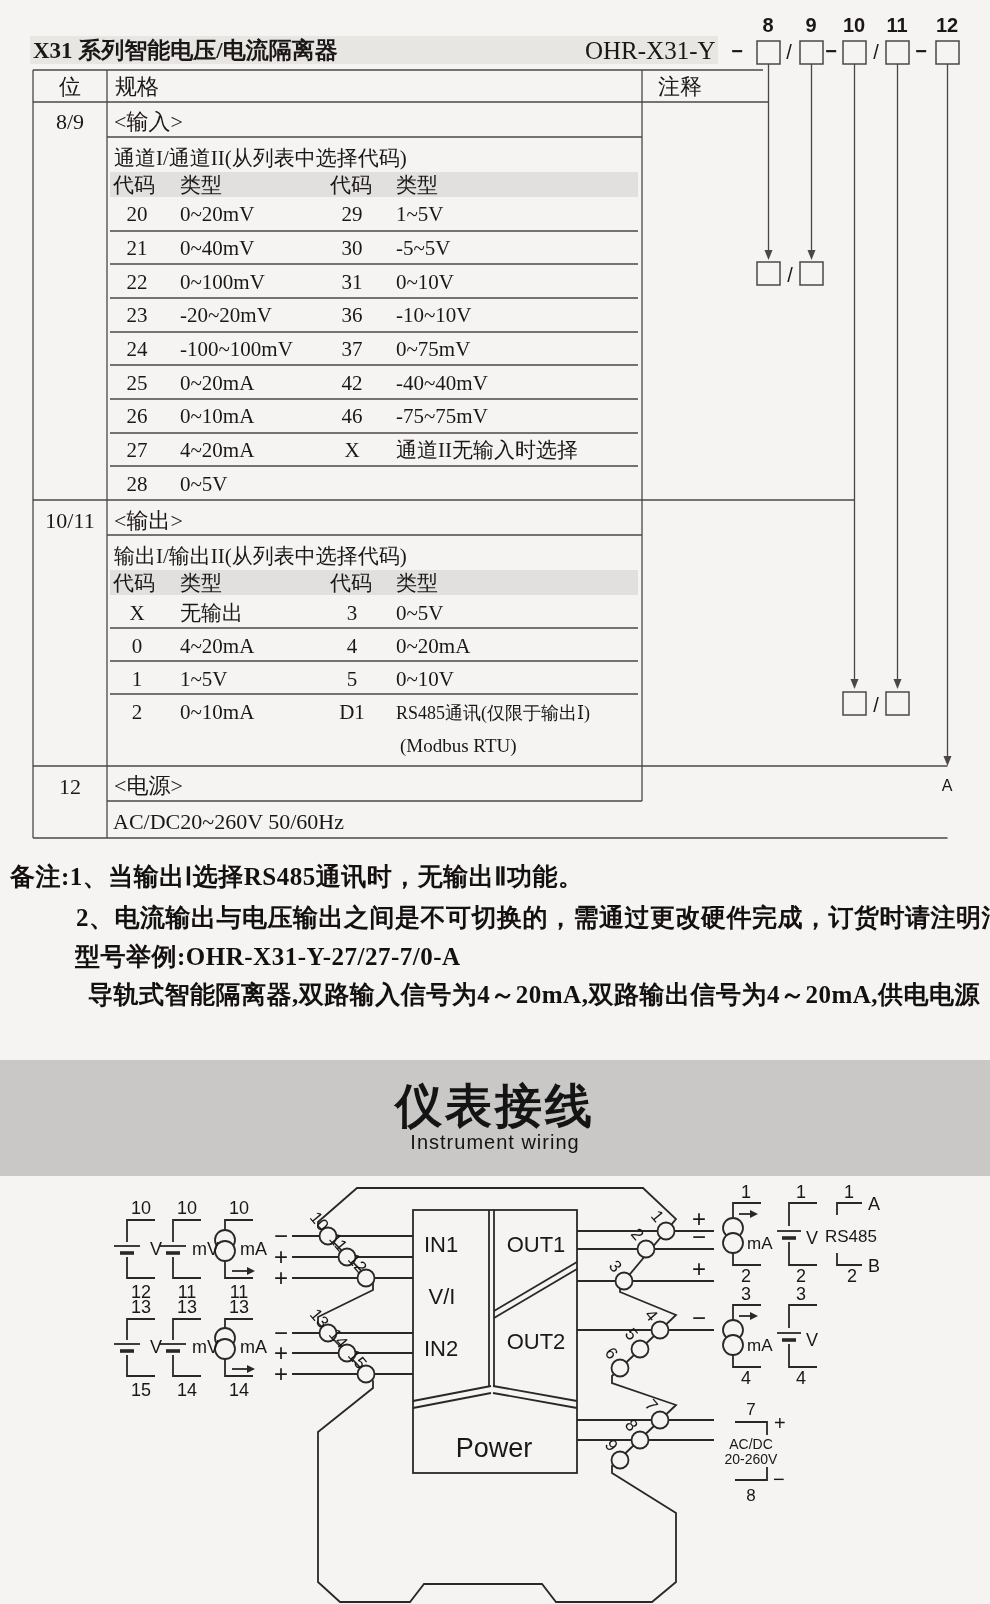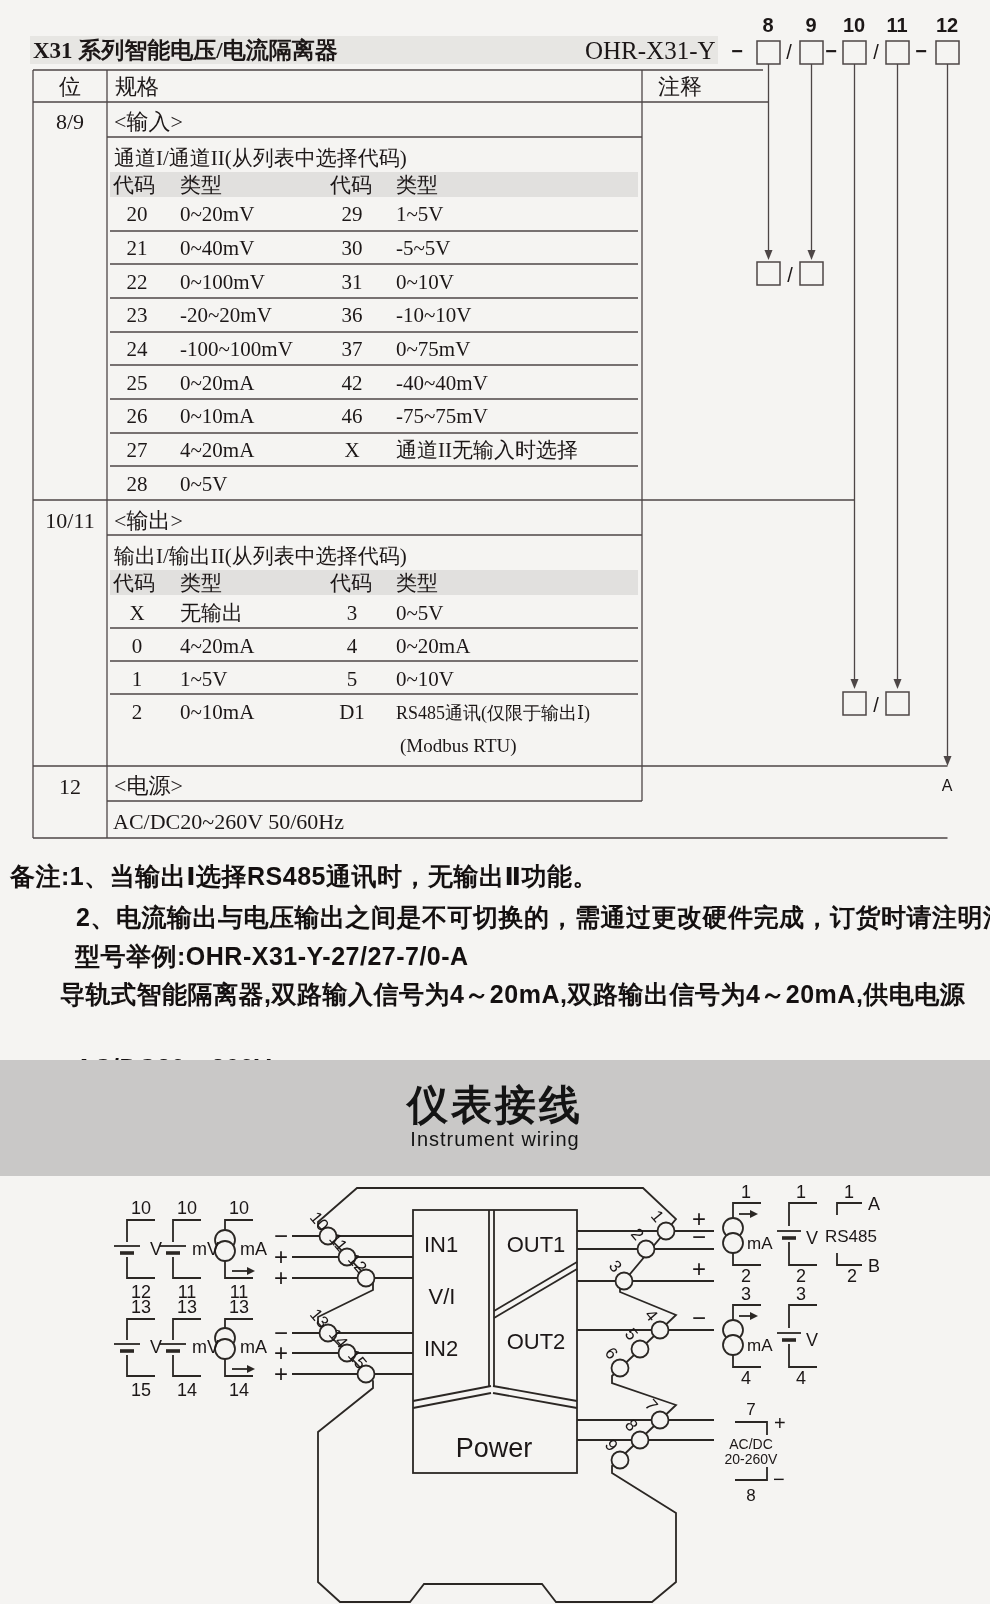"备注:1、当输出Ⅰ选择RS485通讯时，无输出Ⅱ功能。" .notes-line { font-family: none -> Liberation Serif, serif }
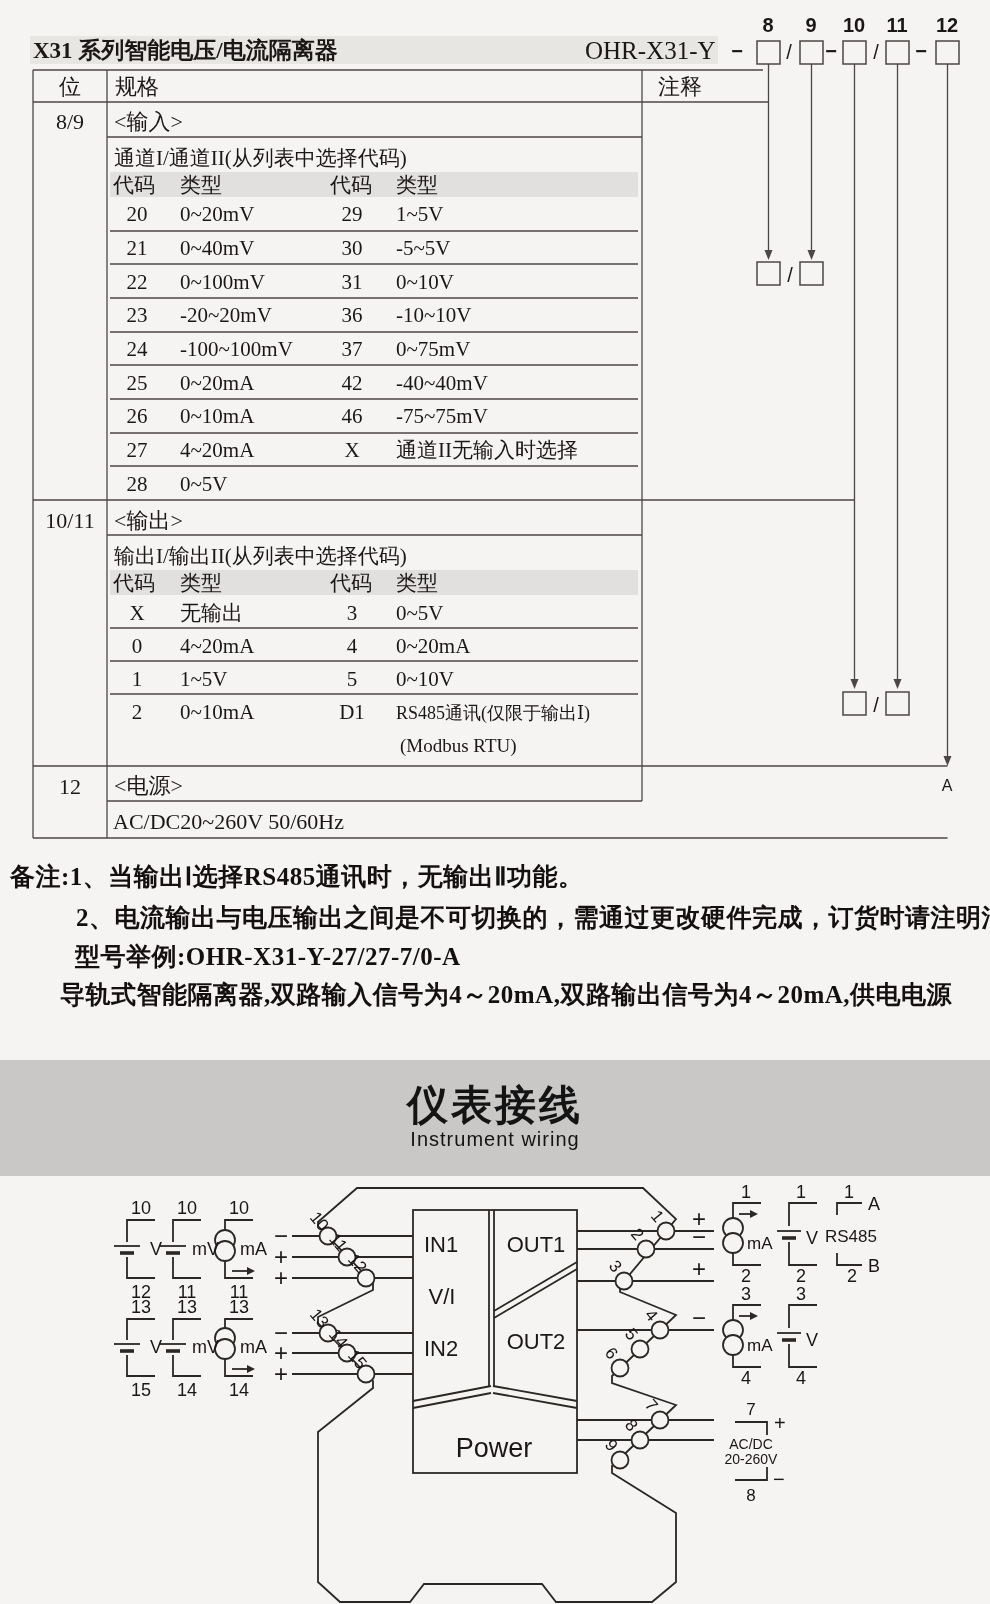"导轨式智能隔离器,双路输入信号为4～20mA,双路输出信号为4～20mA,供电电" div.notes-line { left: 60px -> 88px }
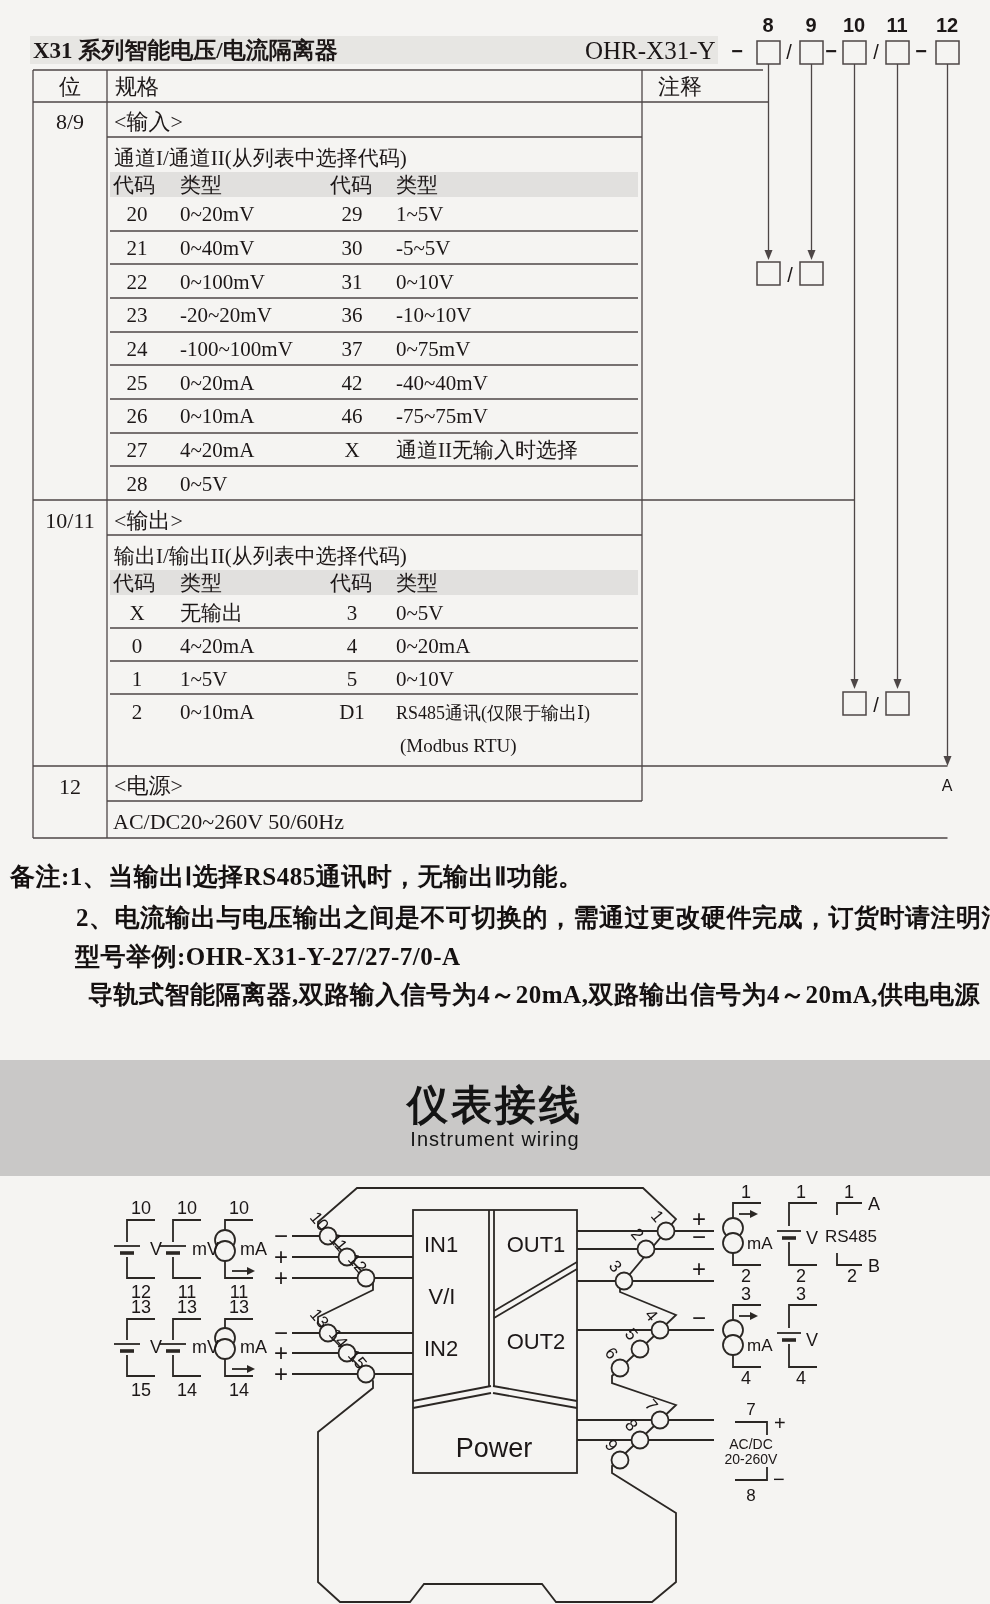"仪表接线" .banner-title { font-size: 41px -> 47px }
